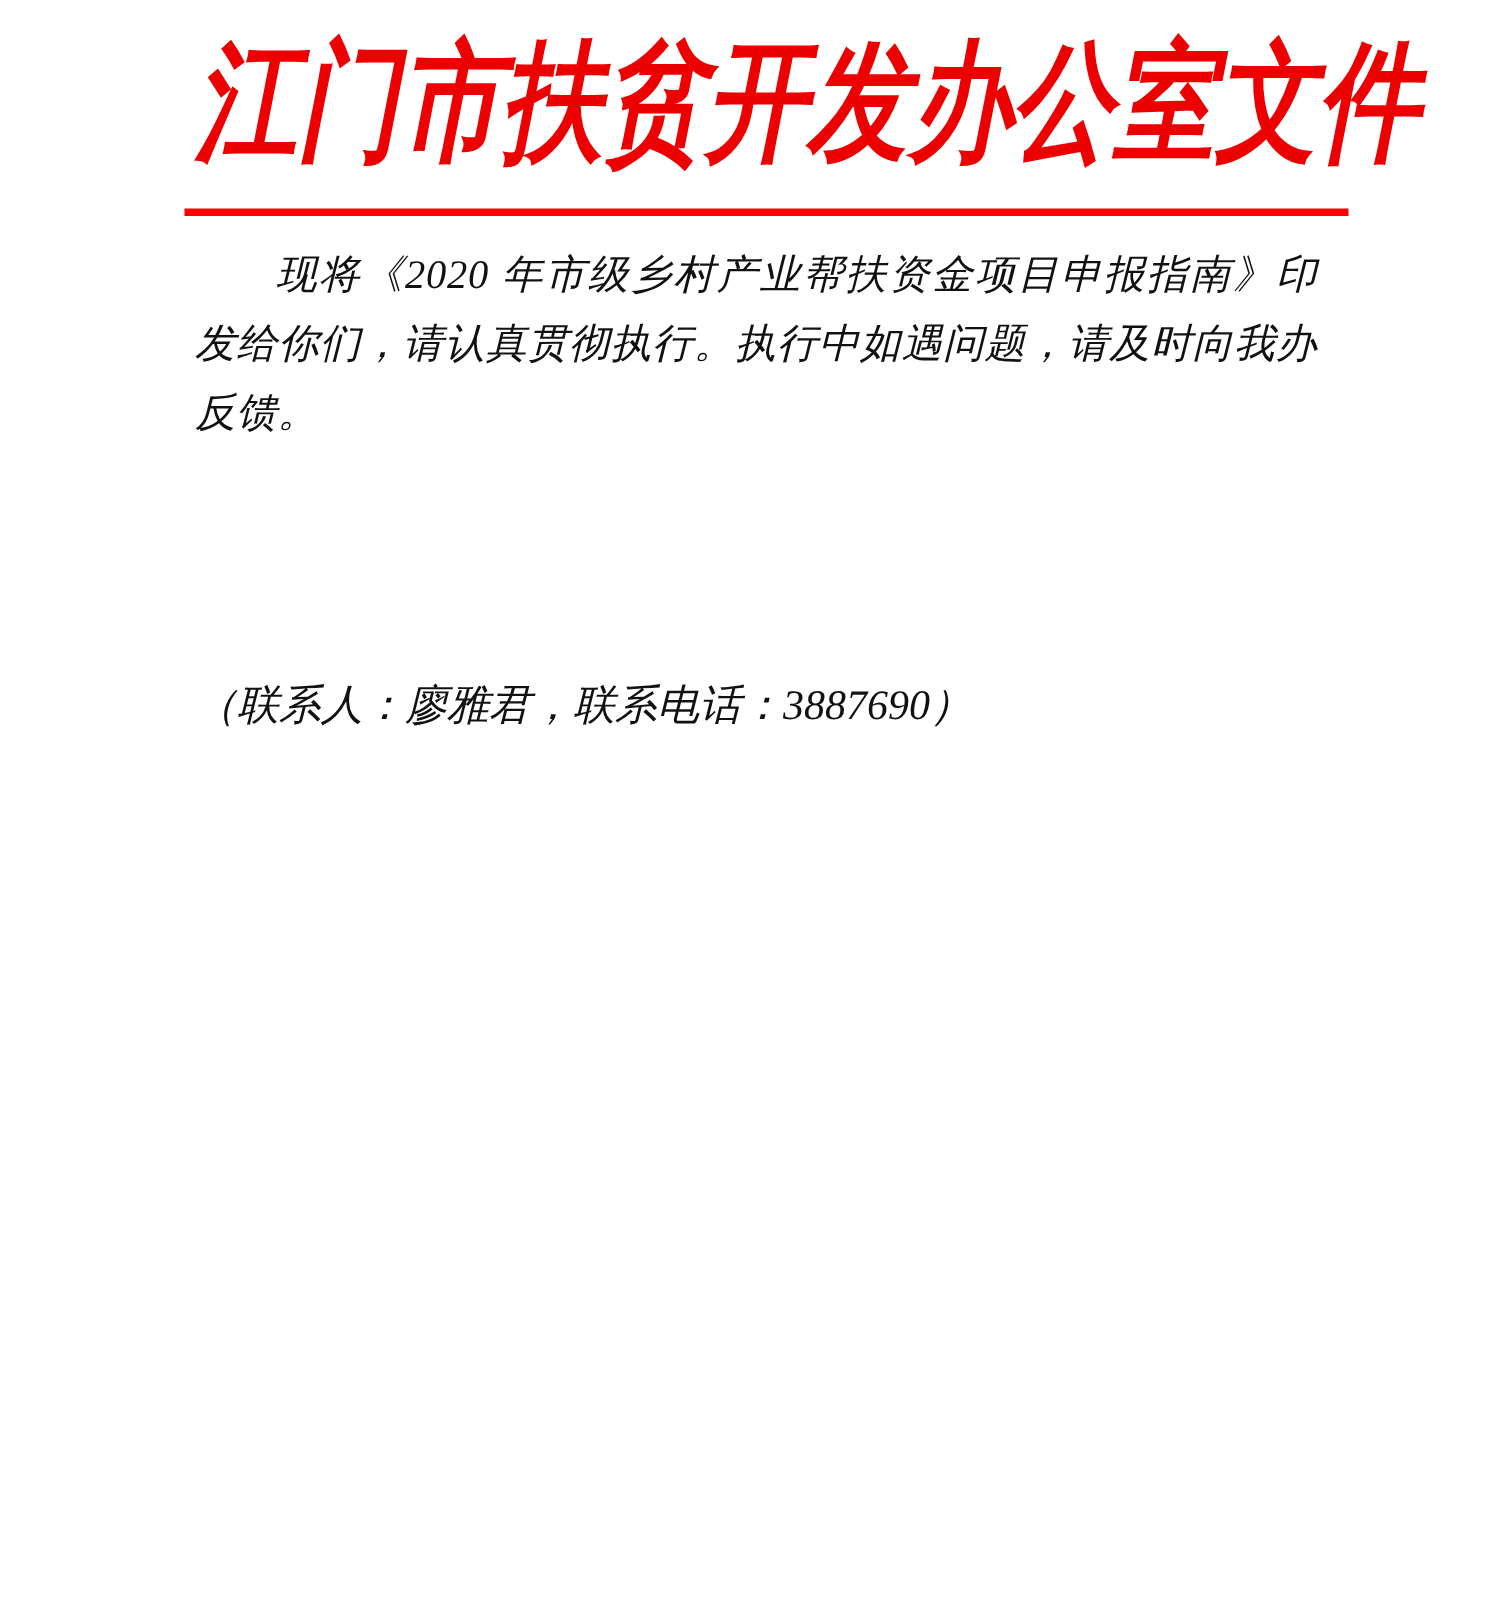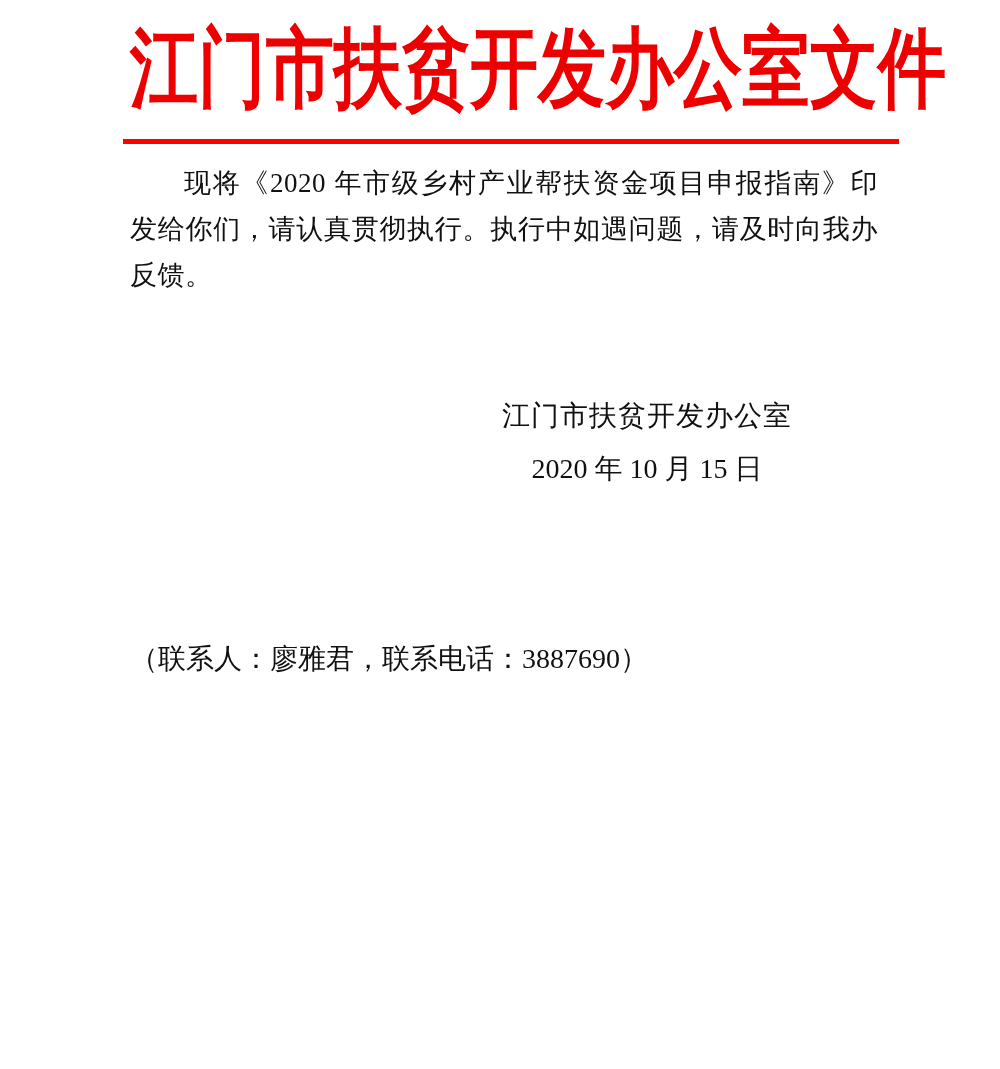"江门市扶贫开发办公室文件" .page { font-style: none -> italic }
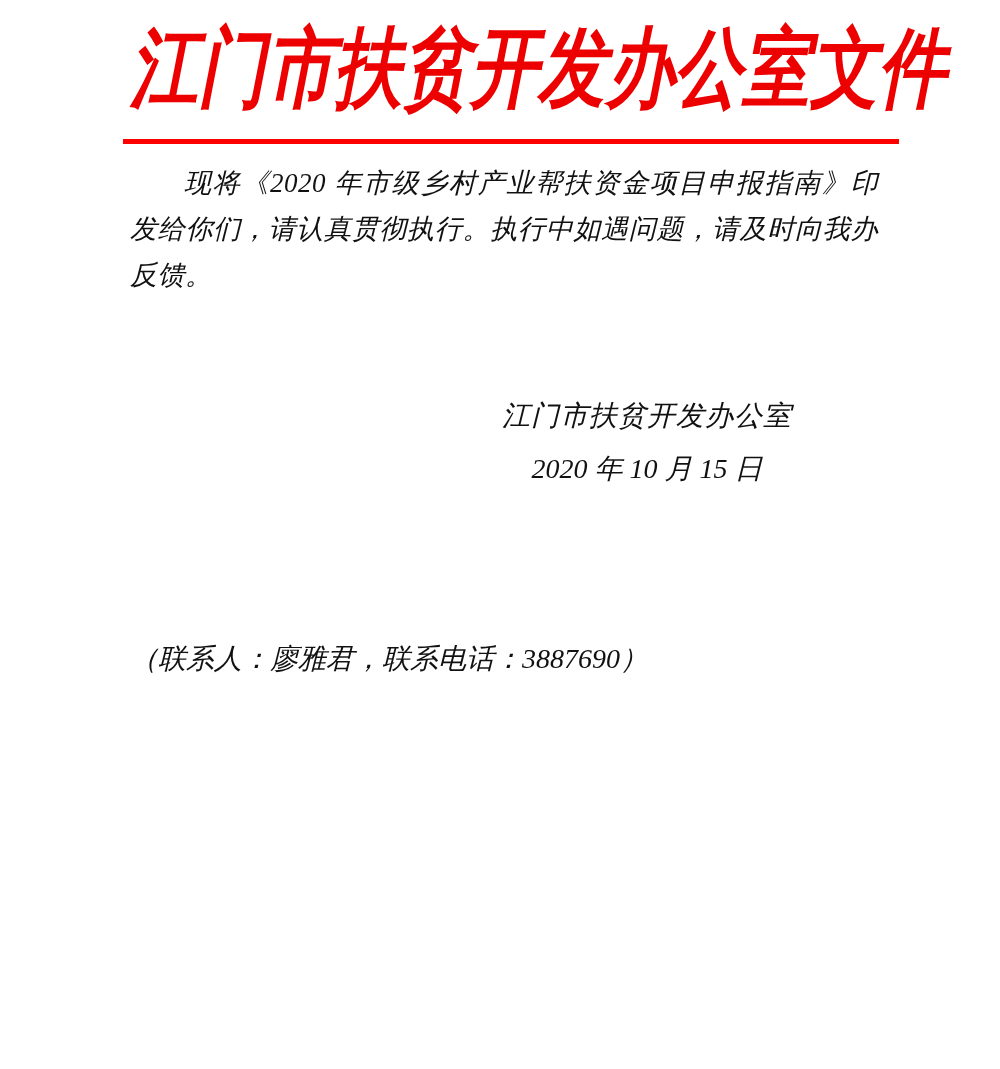"江门市扶贫开发办公室" div.signature-block { html: <div> <div>江门市扶贫开发办公室</div> <div>2020 年 10 月 15 日</div> </div> -> none }
